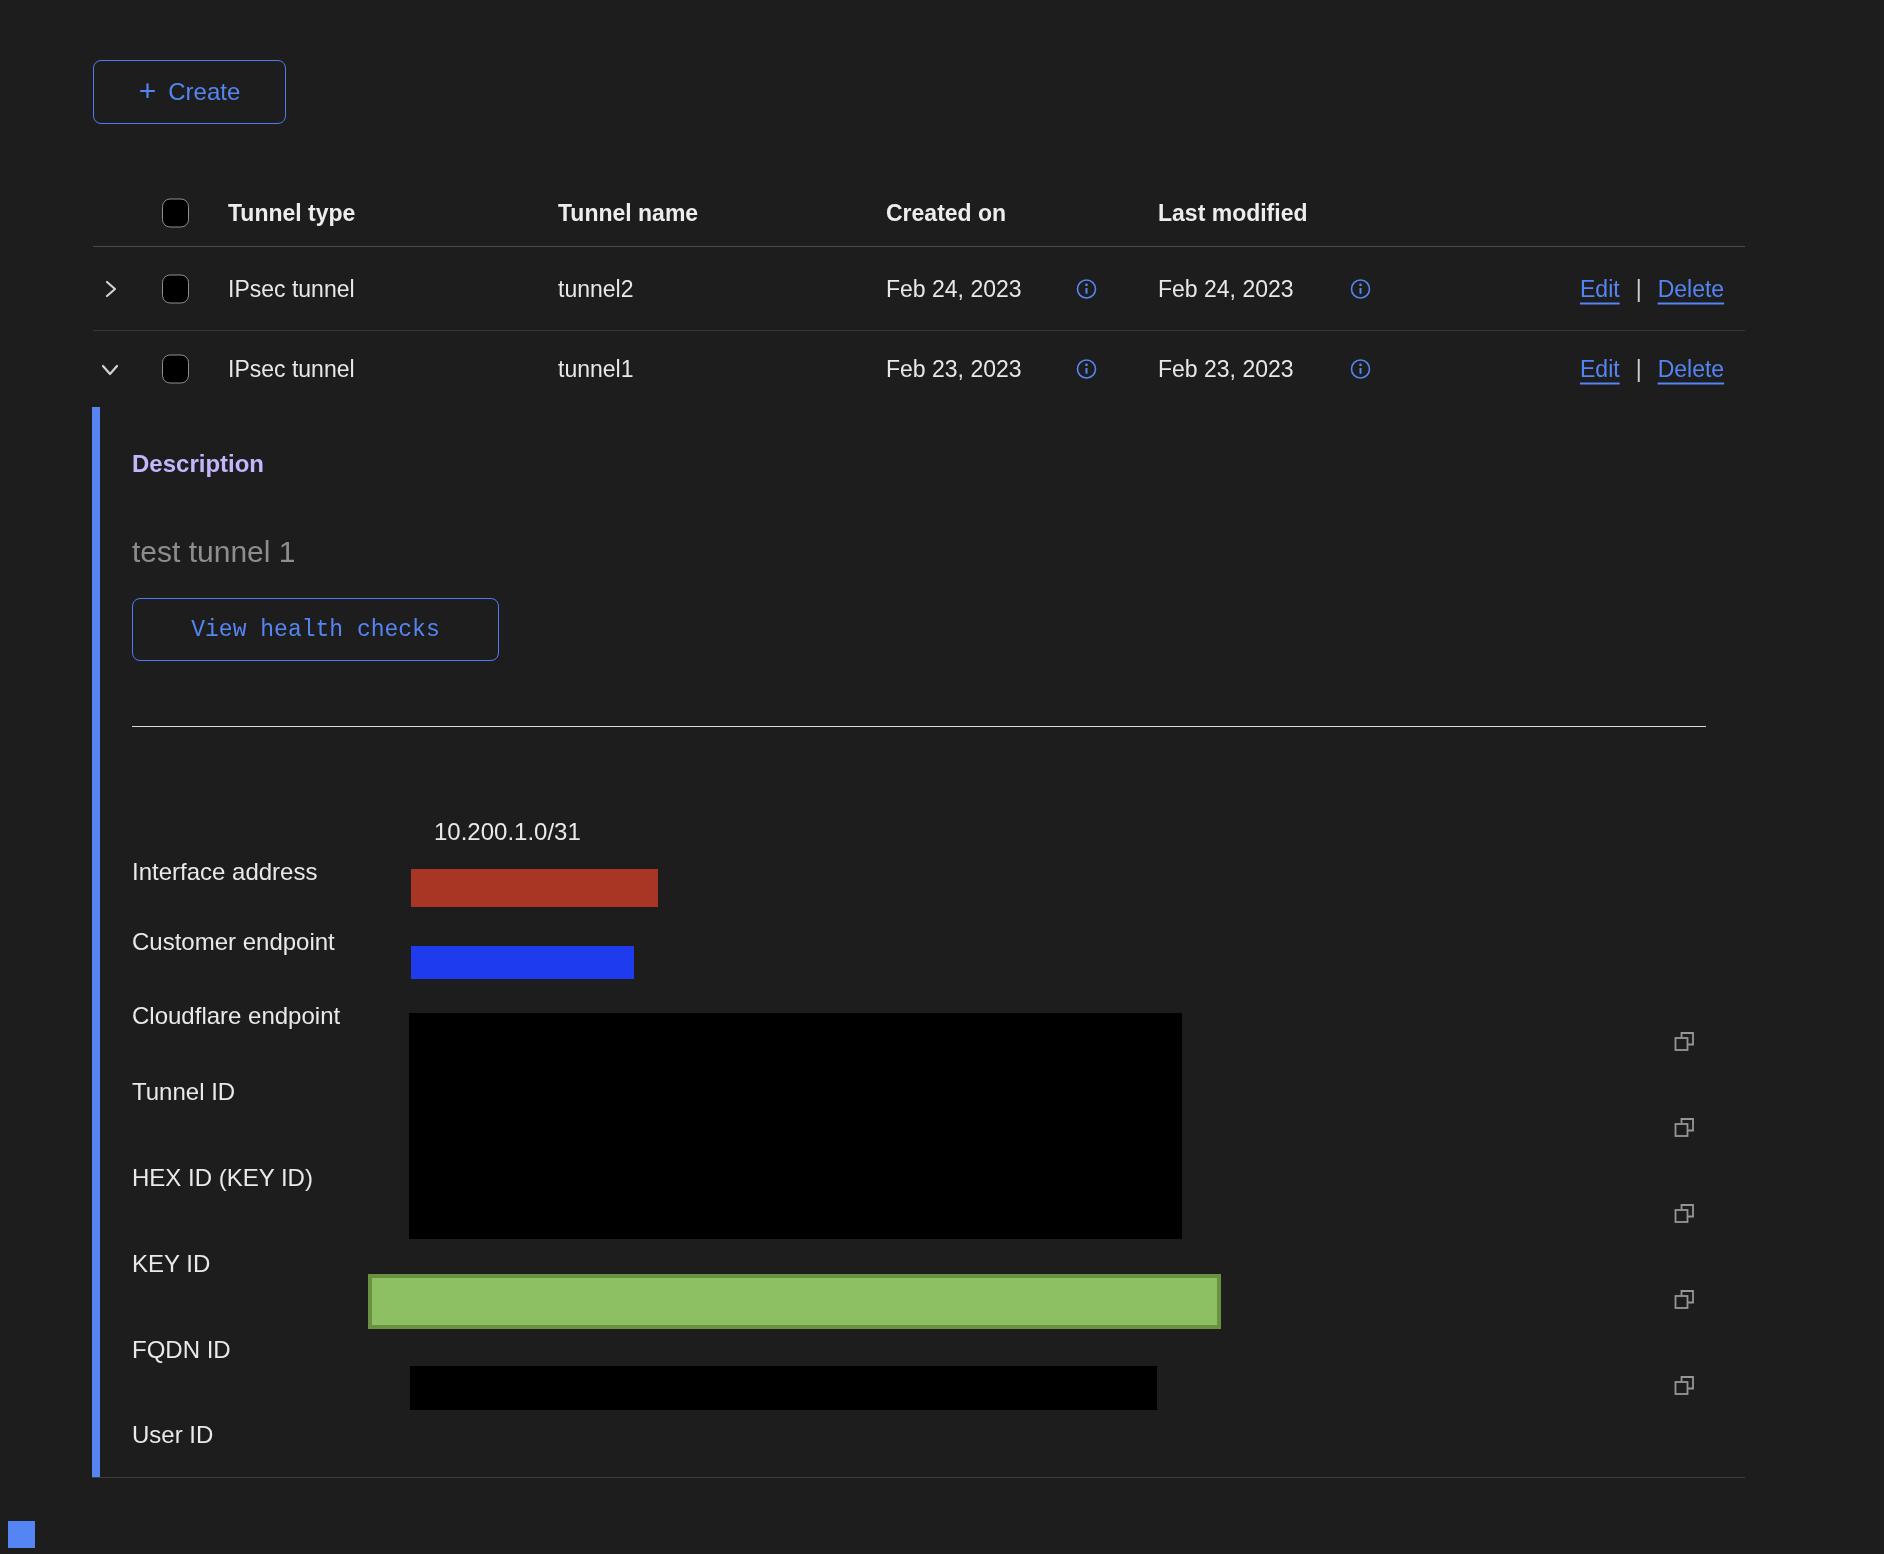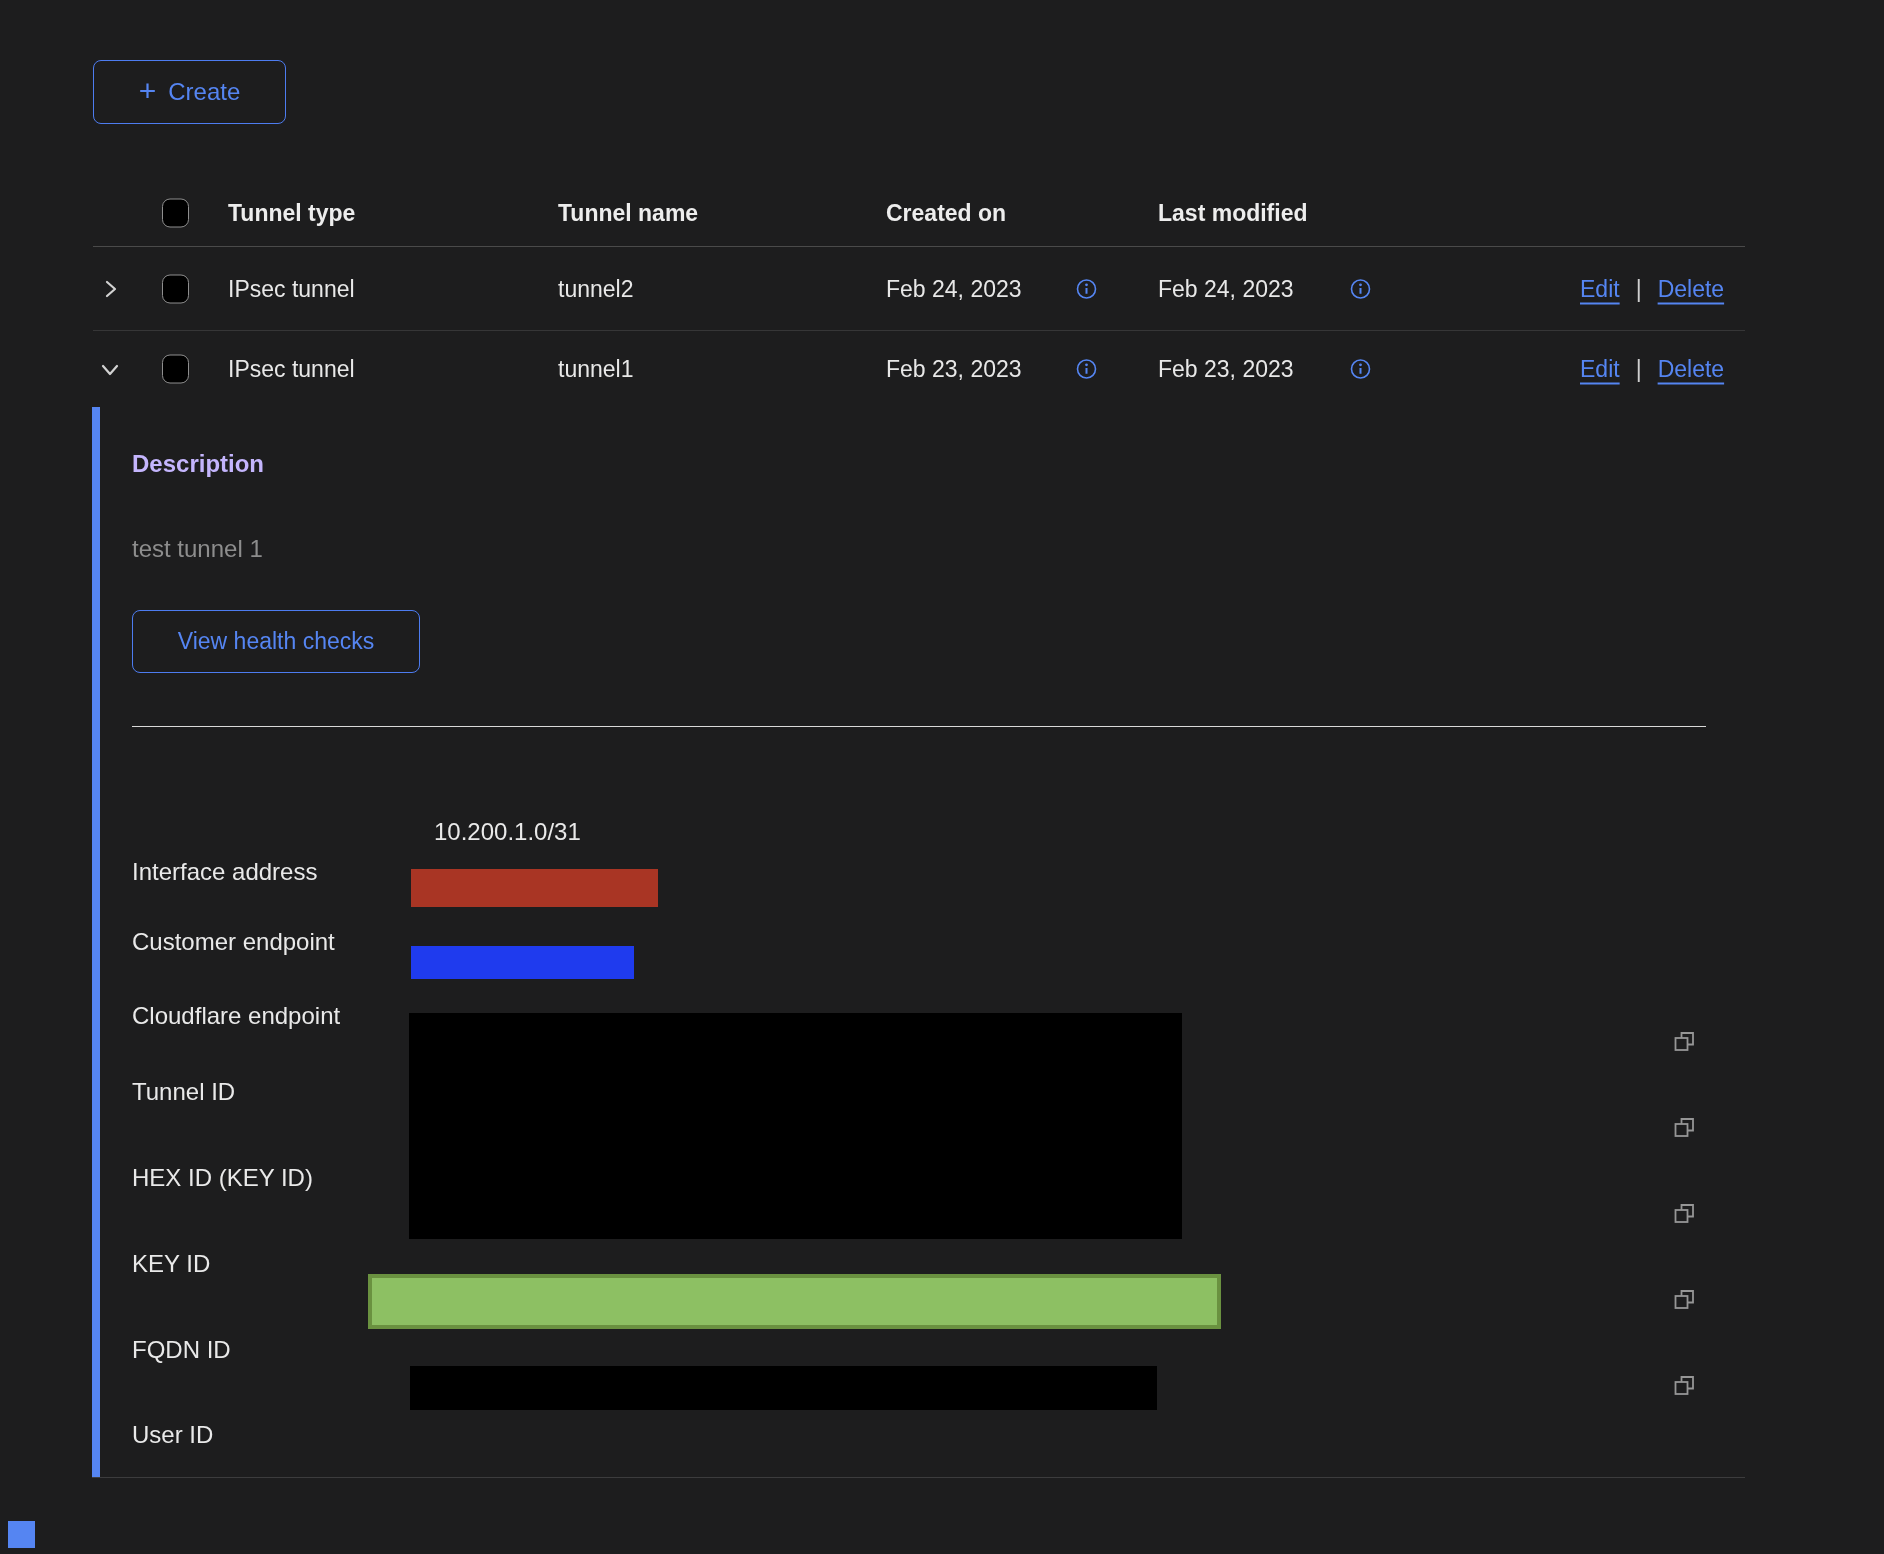"test tunnel 1" .desc-value { font-size: 24px -> 30px }
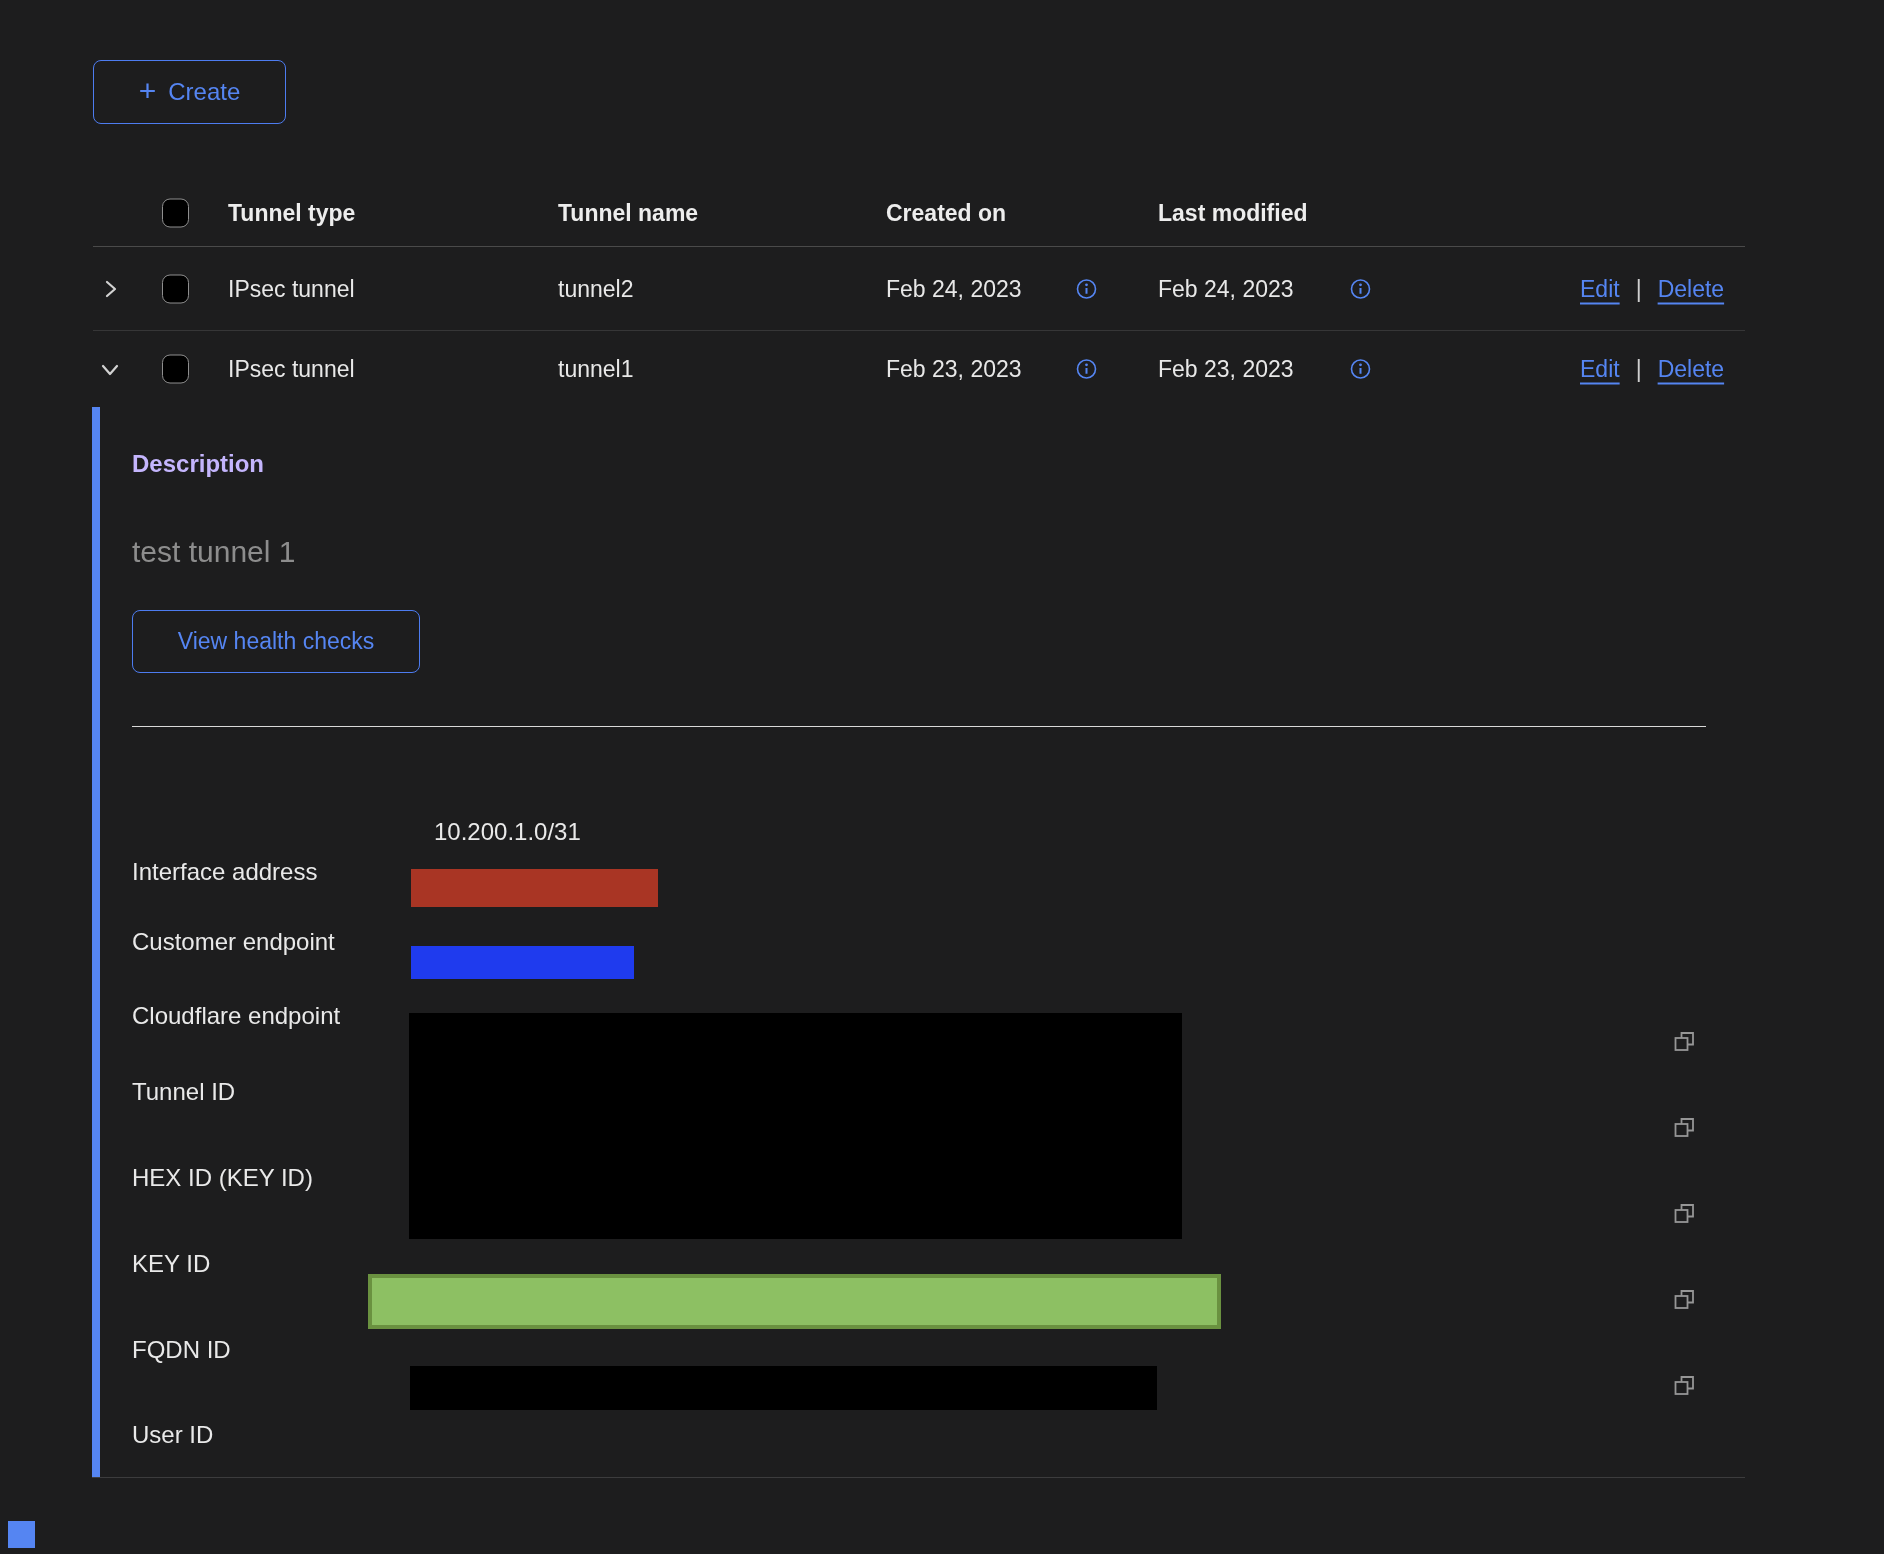"View health checks" .health-btn { font-family: Liberation Sans, sans-serif -> Liberation Mono, monospace; margin-top: 12px -> none; width: 288px -> 367px }
